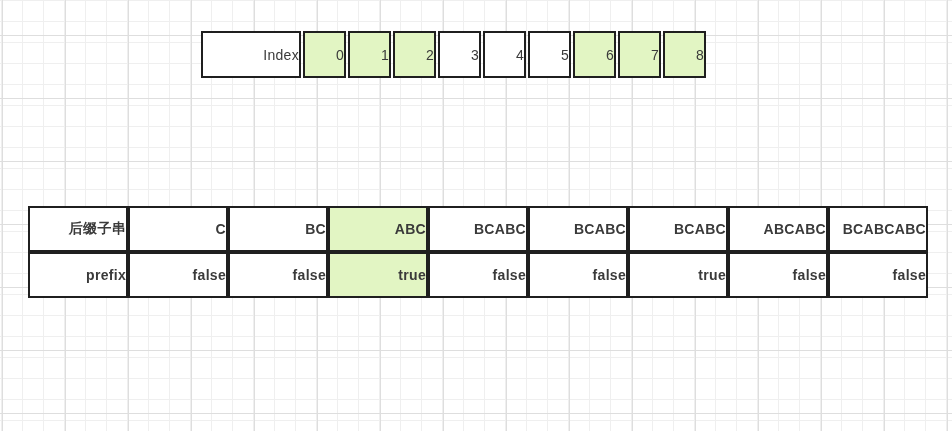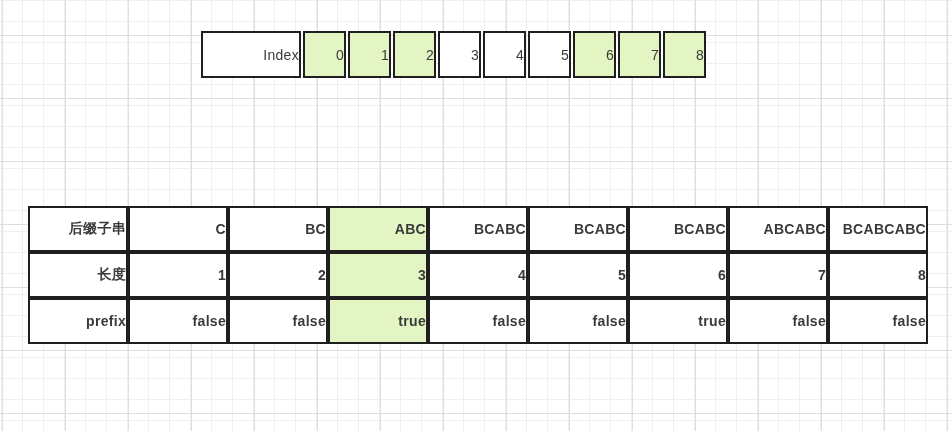"长度" tr { html: <tr> <td>长度</td> <td>1</td> <td>2</td> <td>3</td> <td>4</td> <td>5</td> <td>6</td> <td>7</td> <td>8</td> </tr> -> none }
